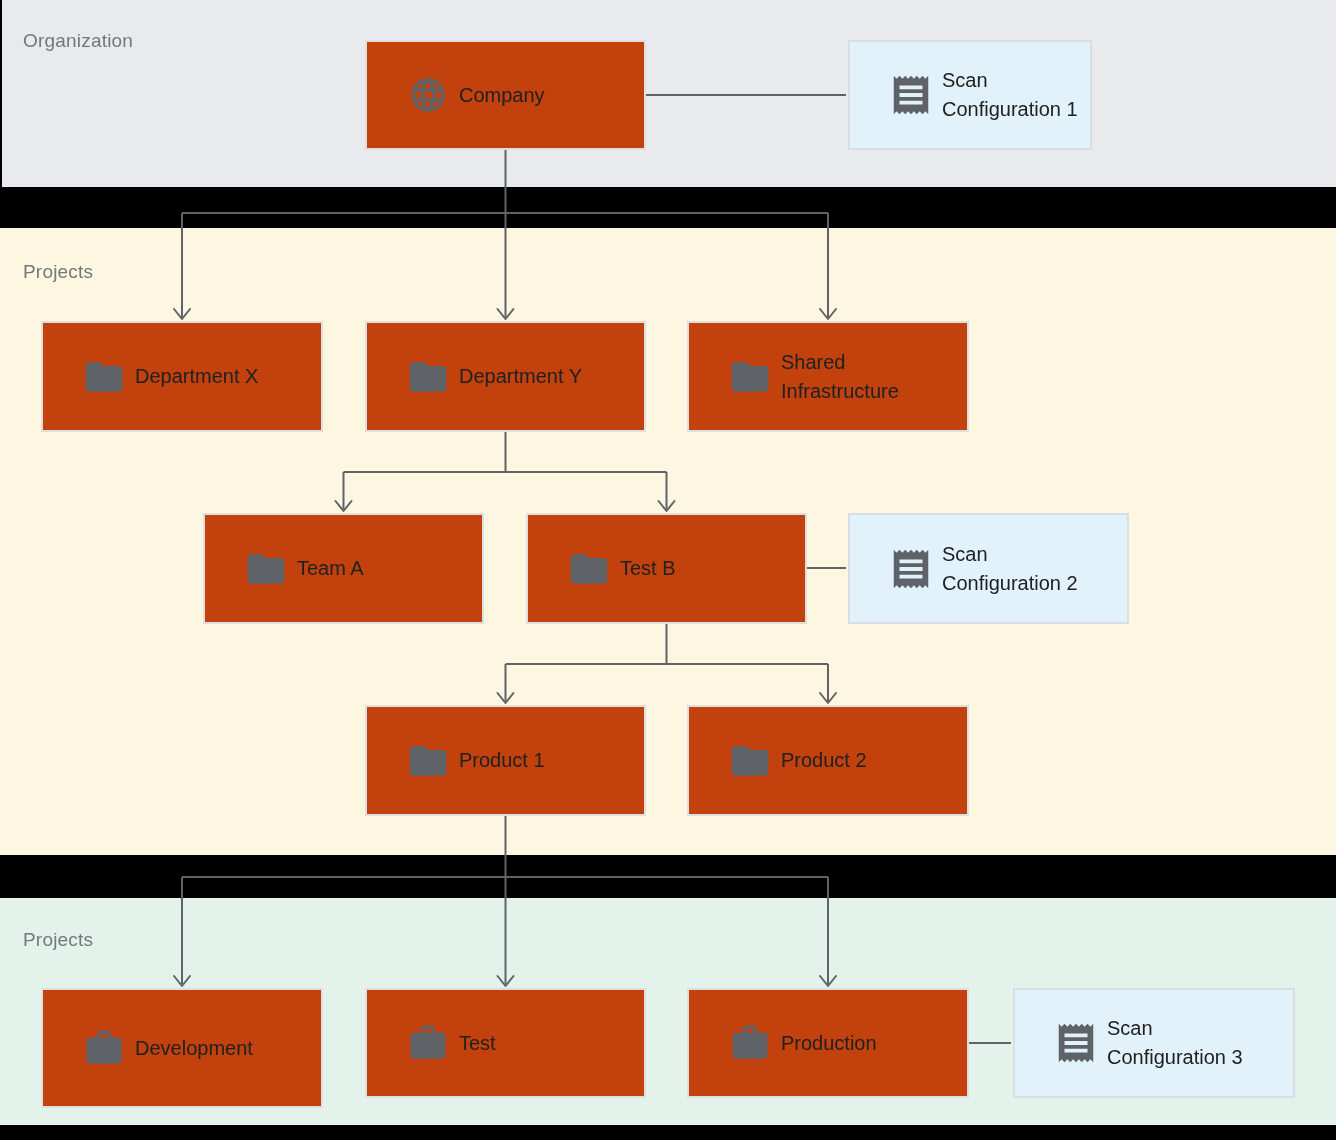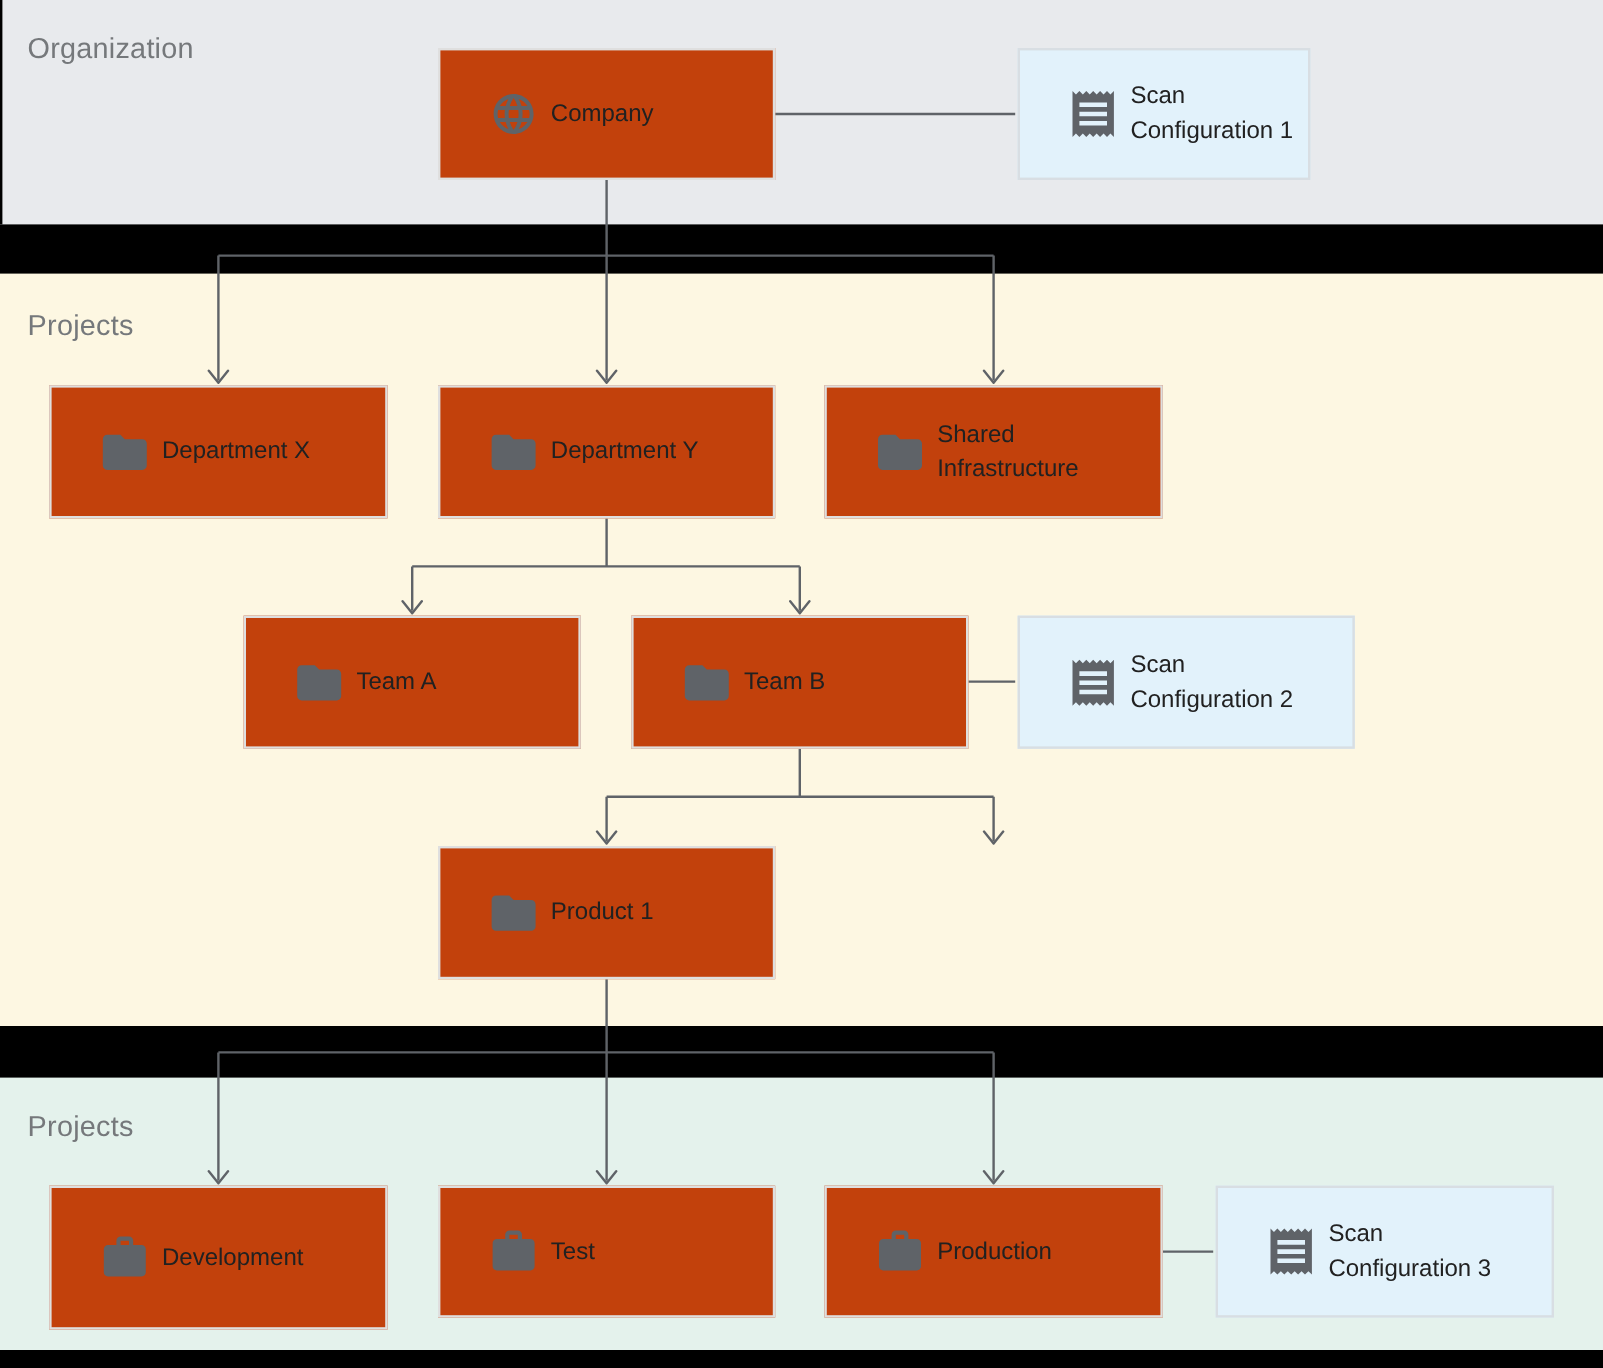"Organization" .section-label { font-size: 24px -> 19px }
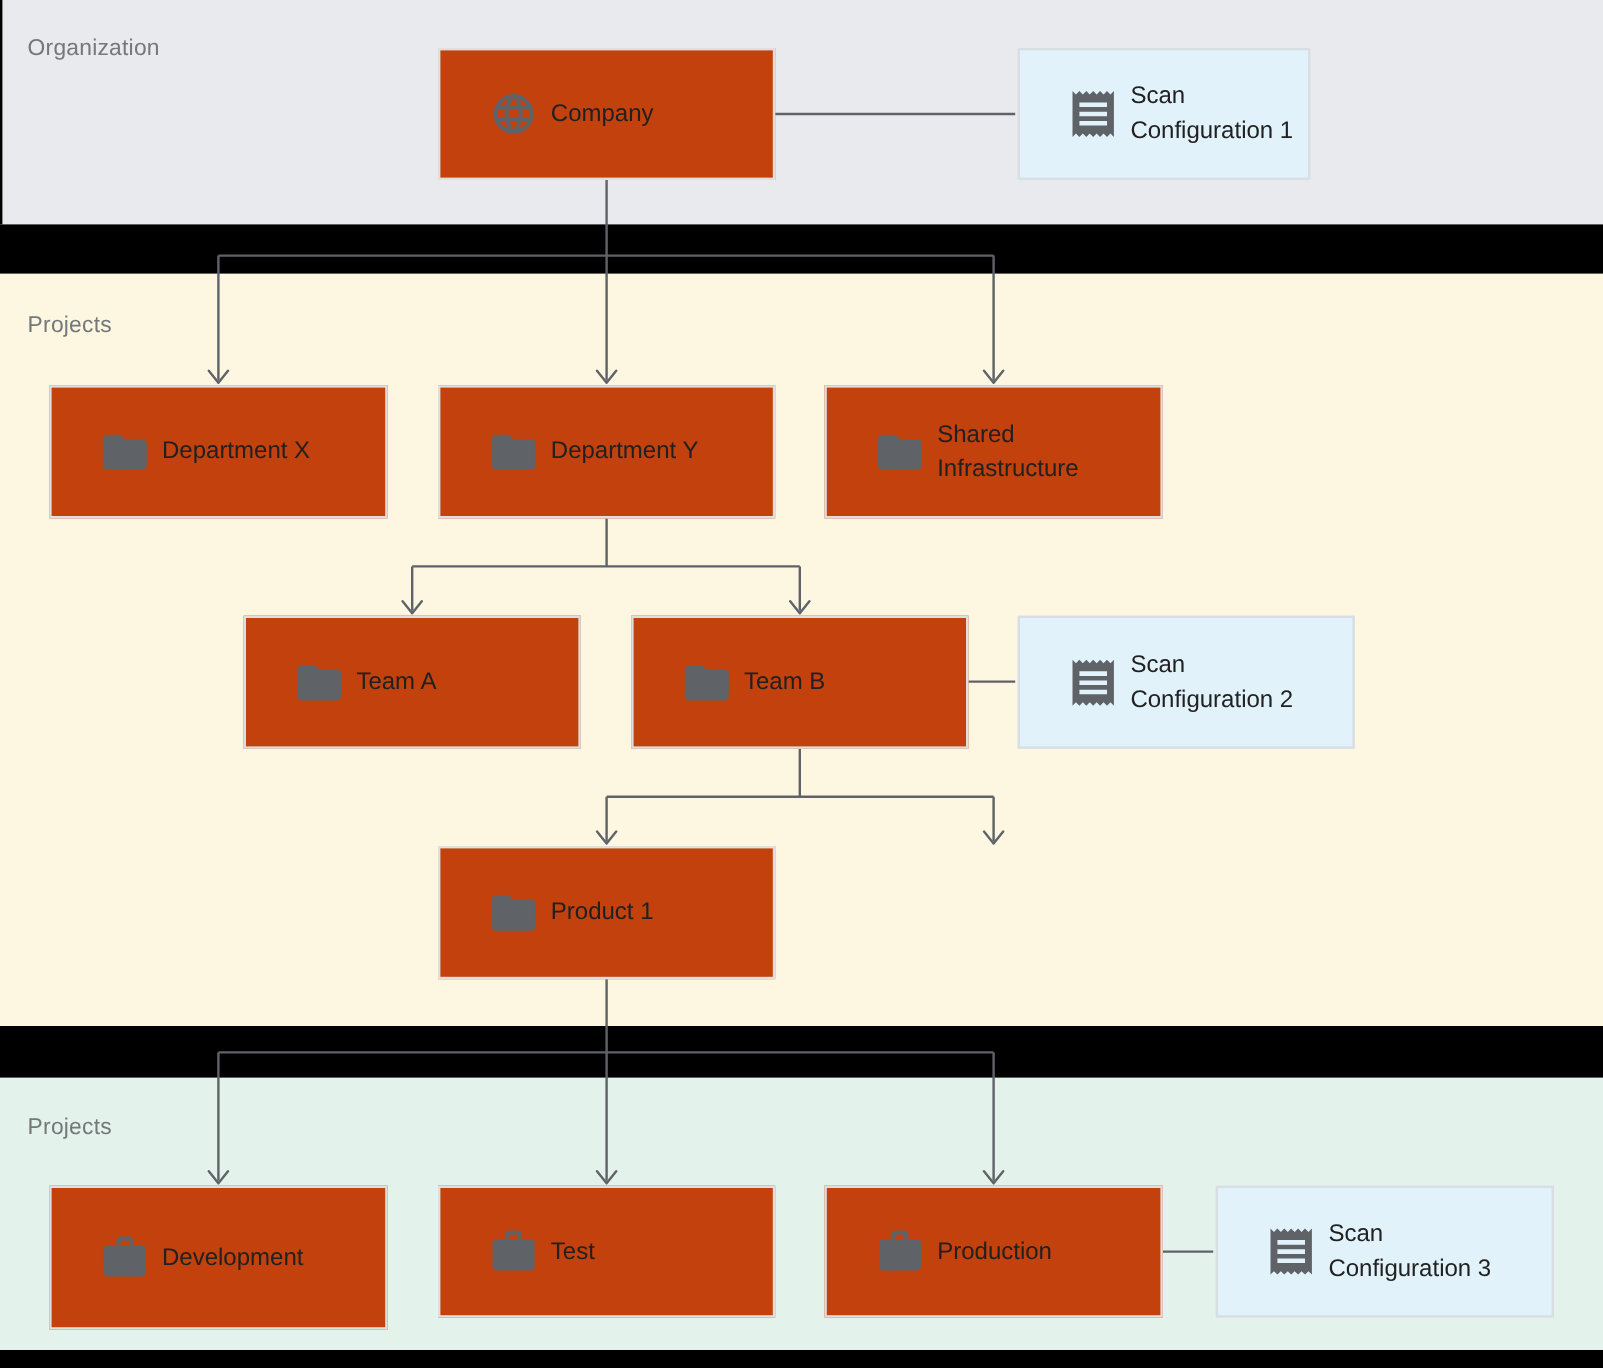"Team B" span.node-label { text: Team -> Test }
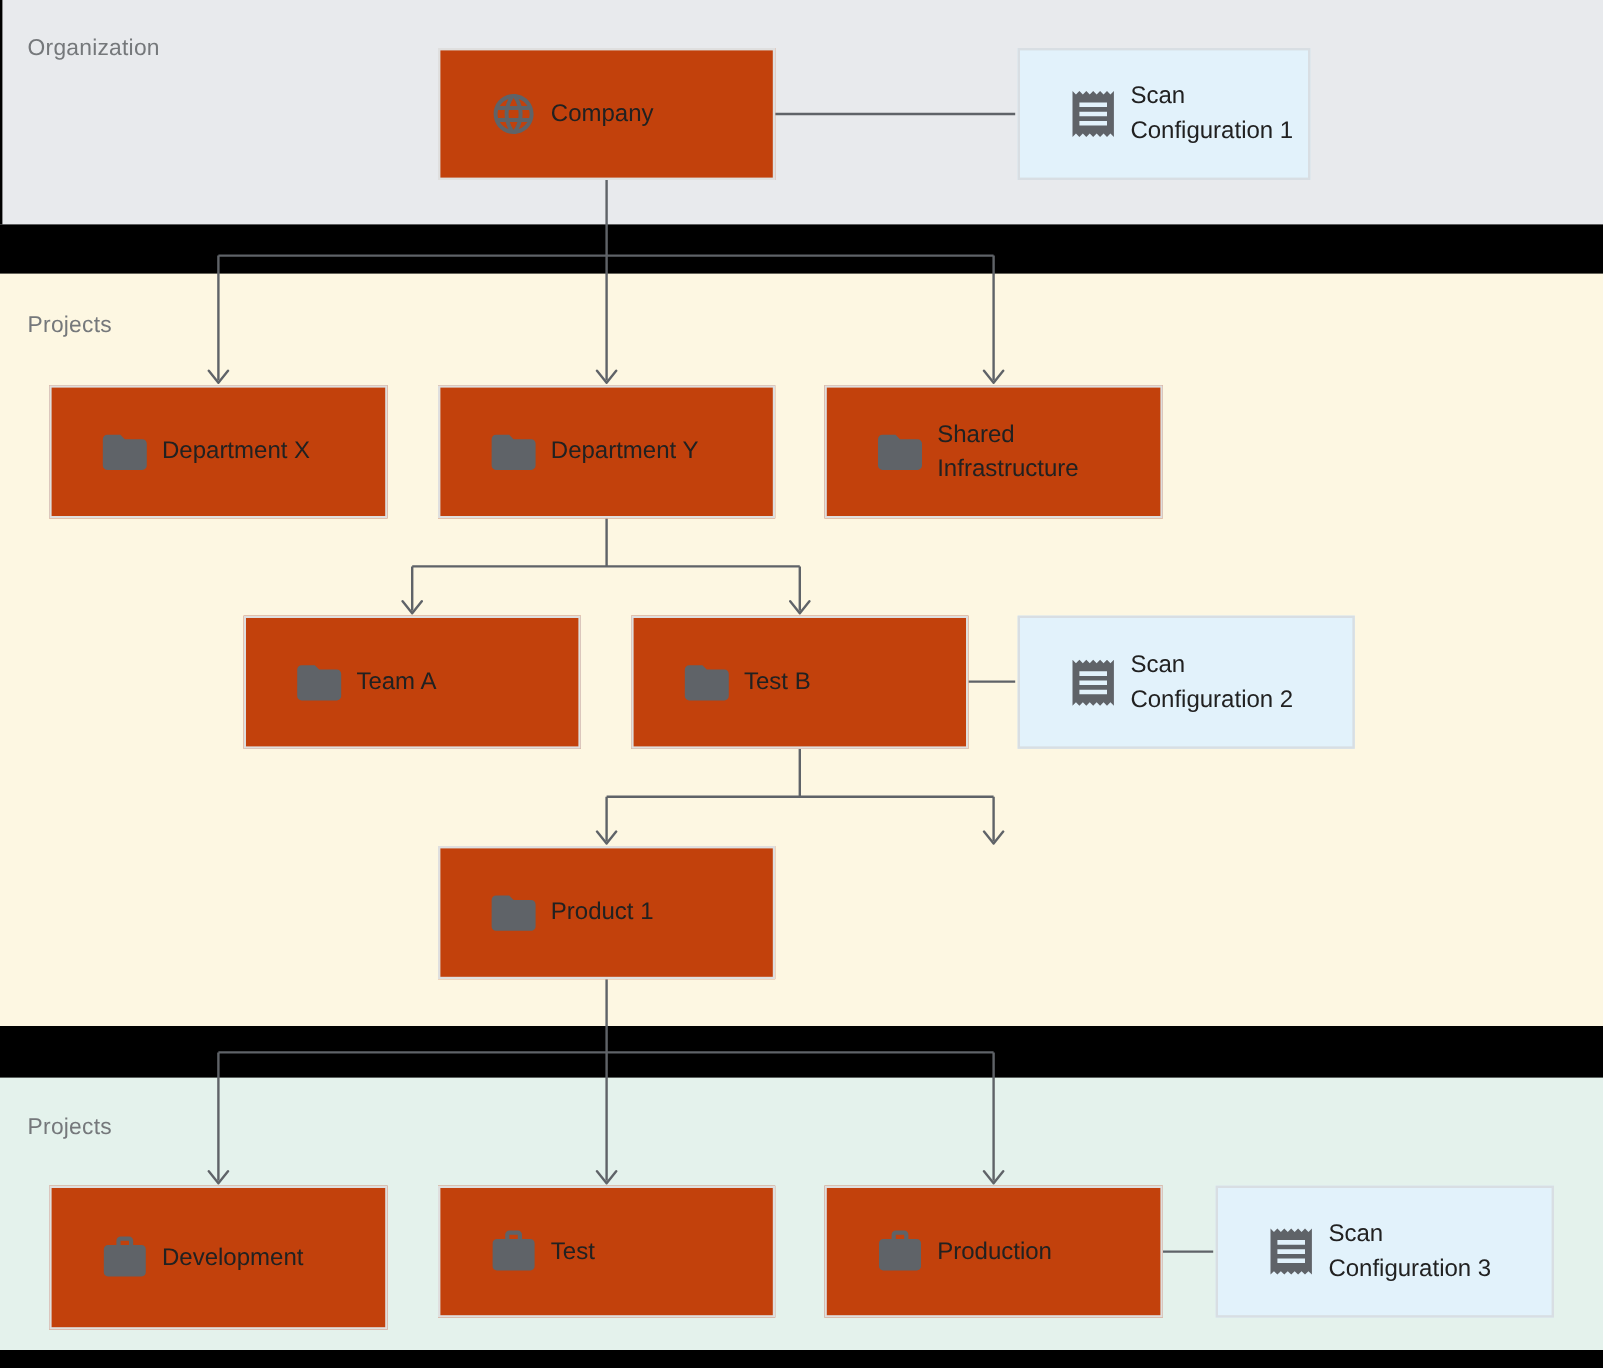"Product 2" div.node { html: none -> <div> <span> <svg> <path></path> </svg> </span> <span>Product 2</span> </div> }
